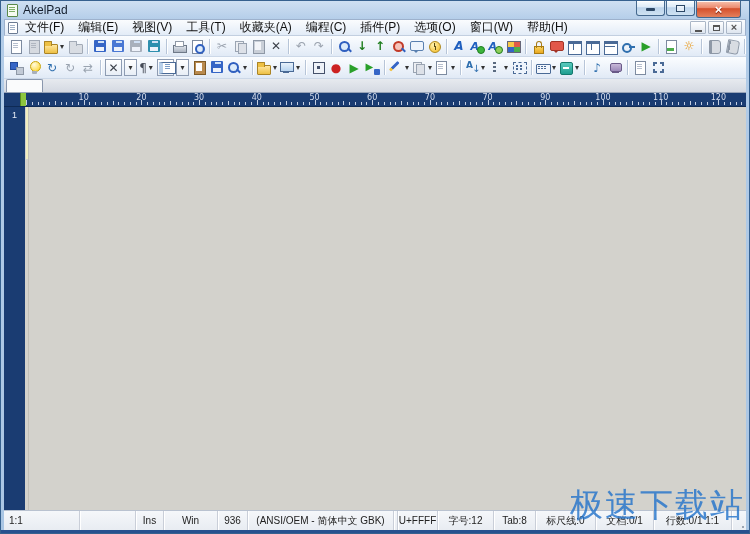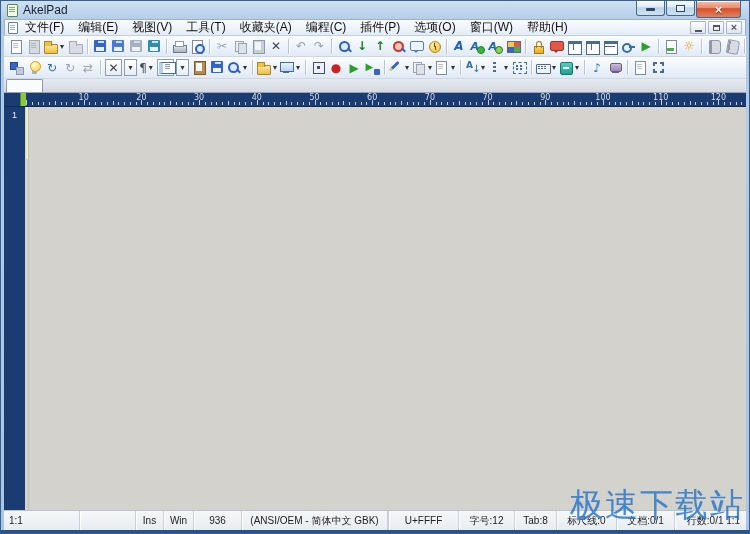"Win" div.sb-cell { width: 30px -> 54px }
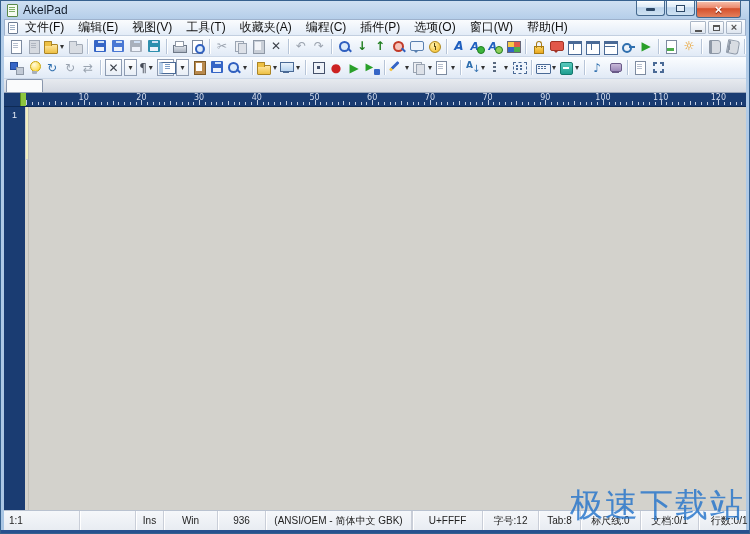"936" div.sb-cell { width: 48px -> 30px }
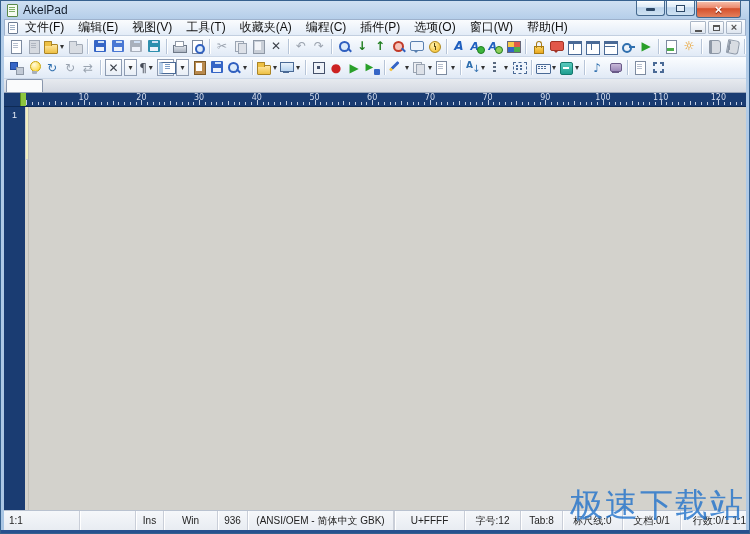"U+FFFF" div.sb-cell { width: 70px -> 40px }
